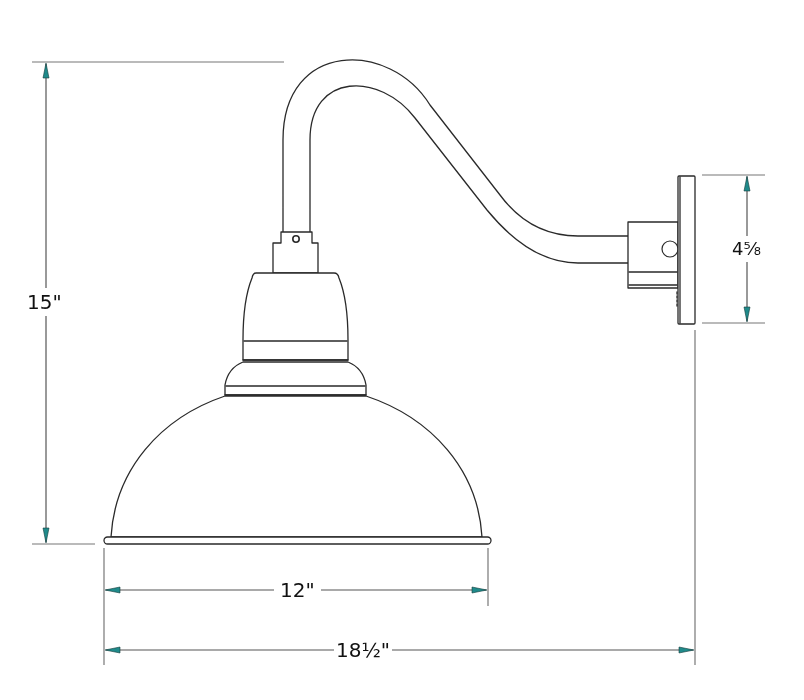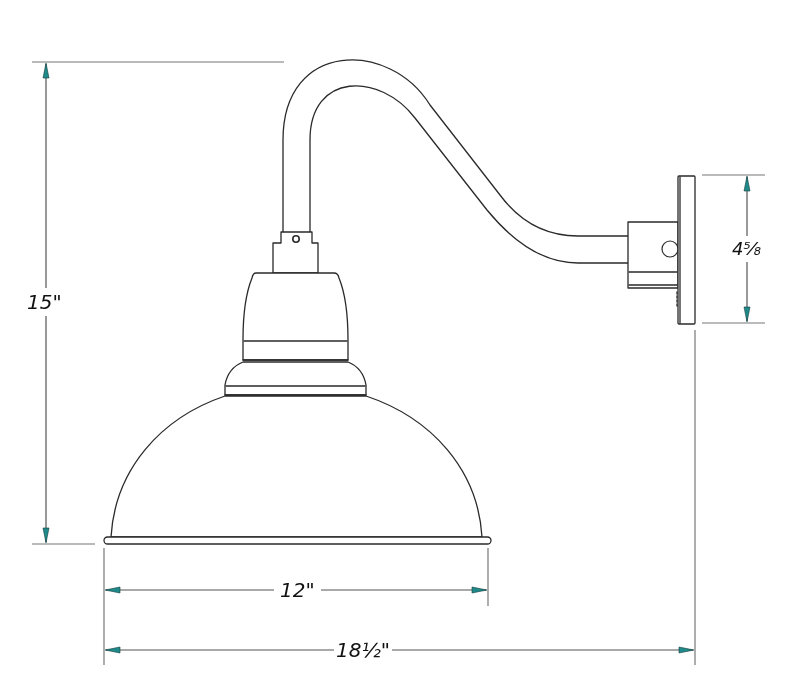"4⅝" .dim-text { font-style: italic -> none }
